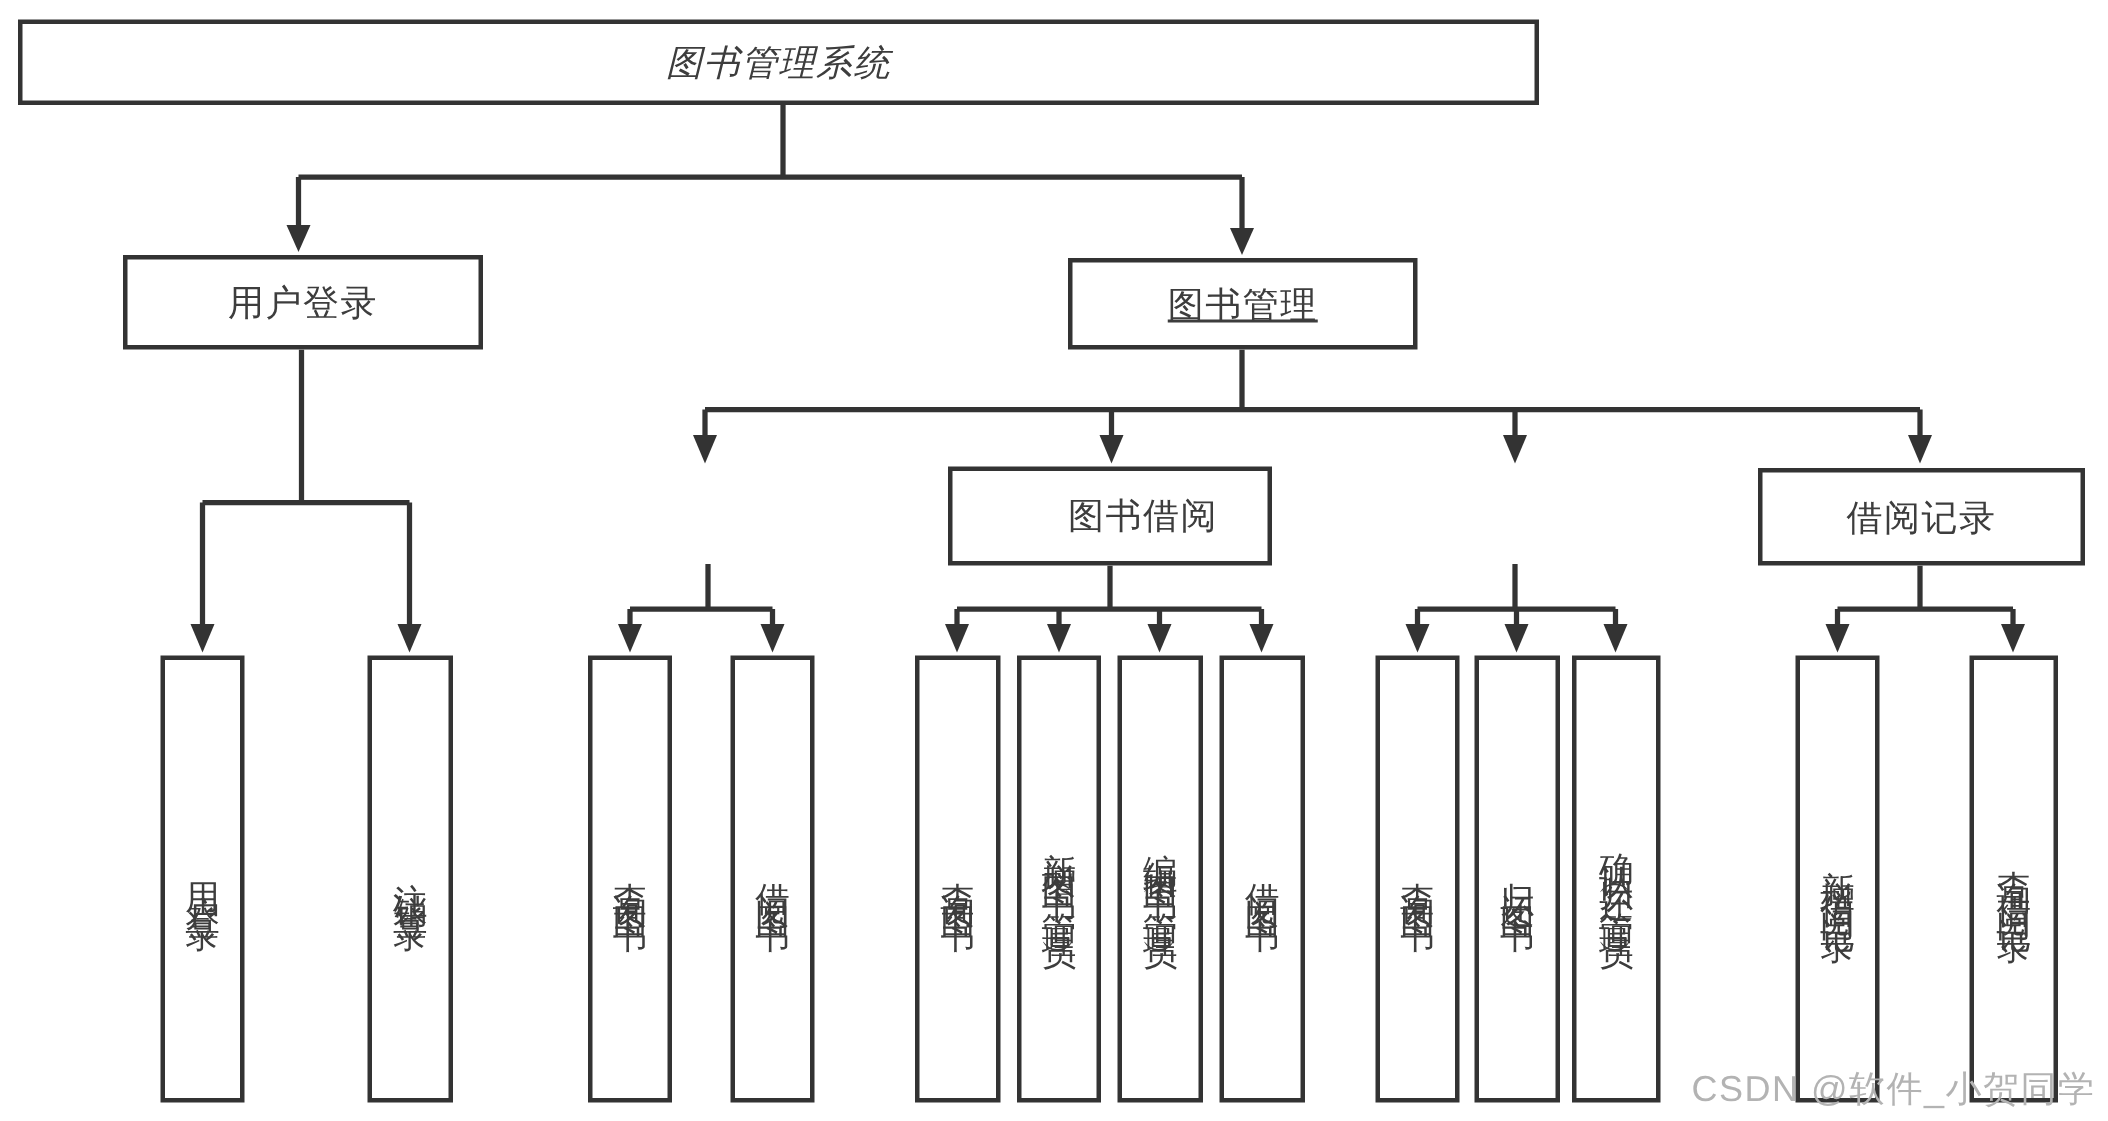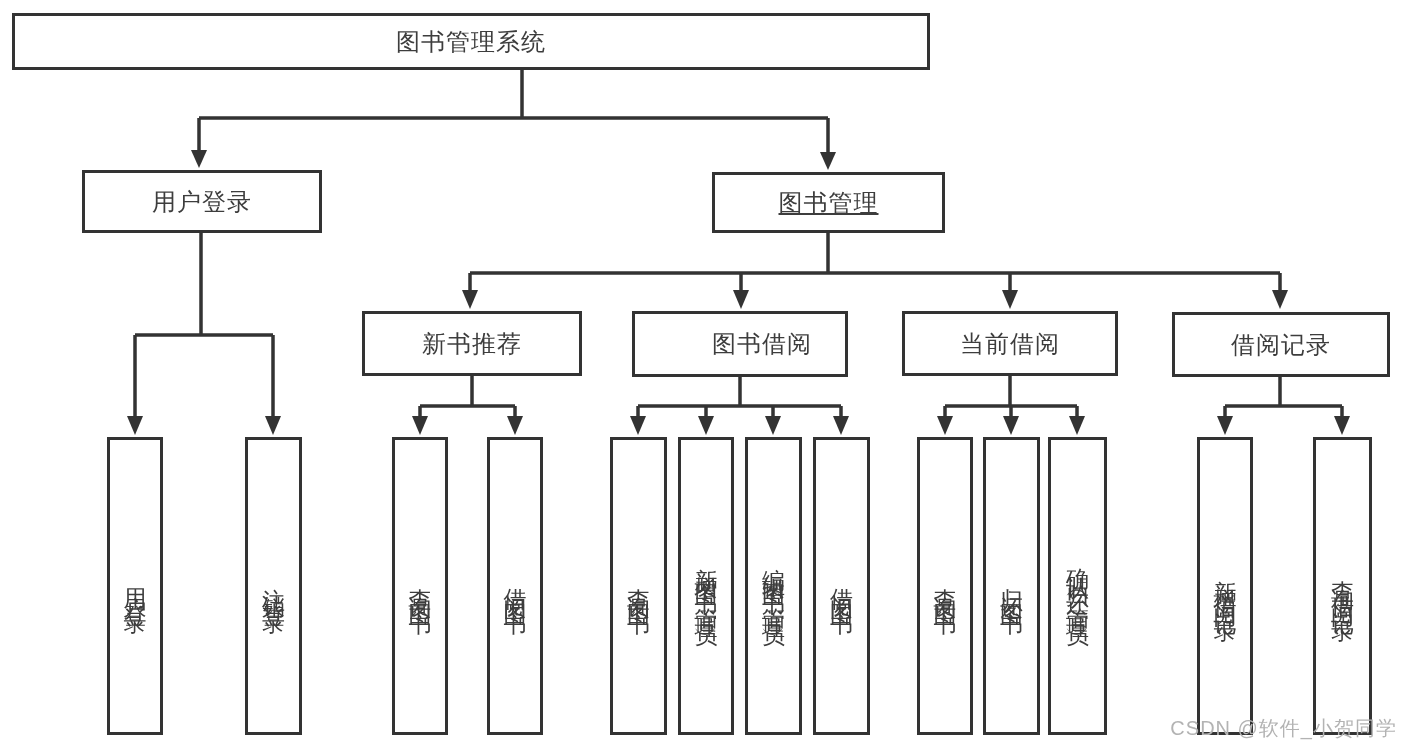"图书管理系统" div.box { font-style: none -> italic; width: 918px -> 1014px }
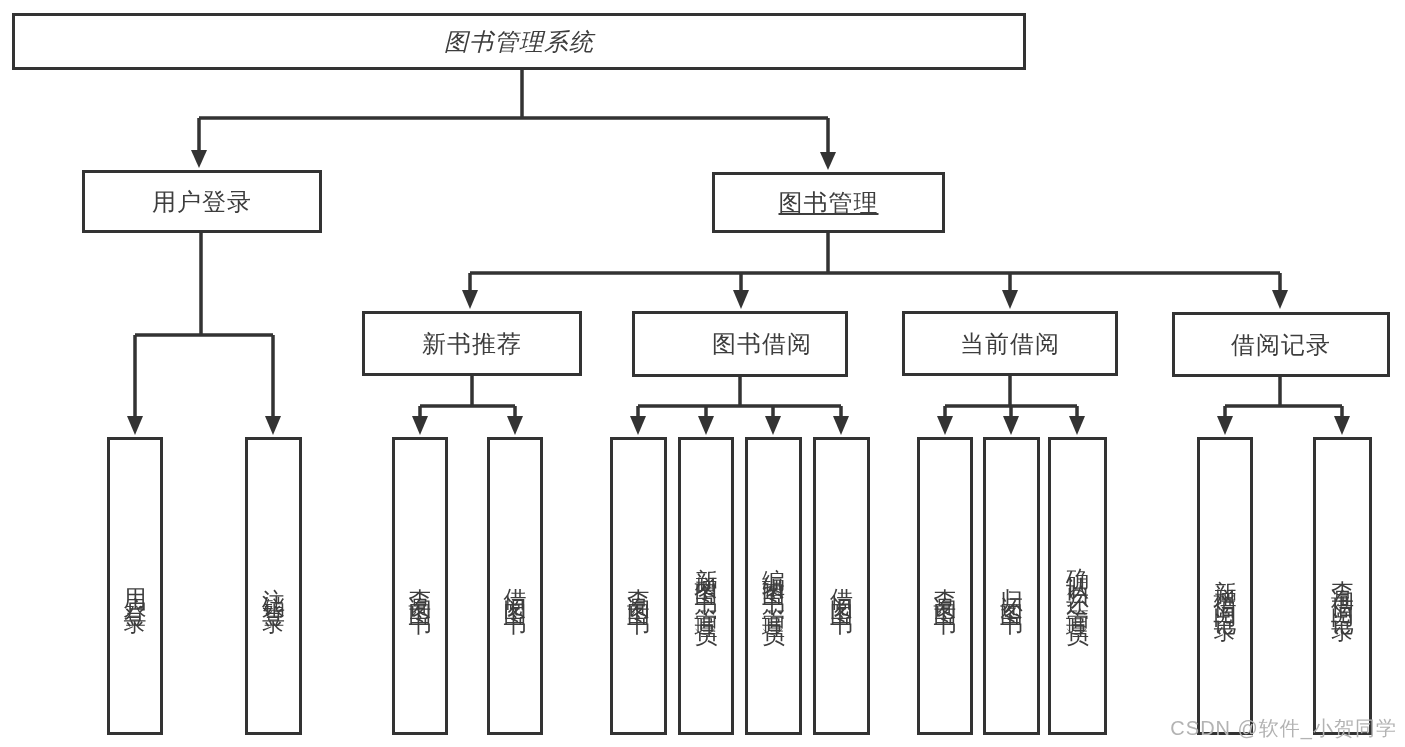"新书推荐" div.box { html: <div> <span>新书推荐</span> </div> -> none }
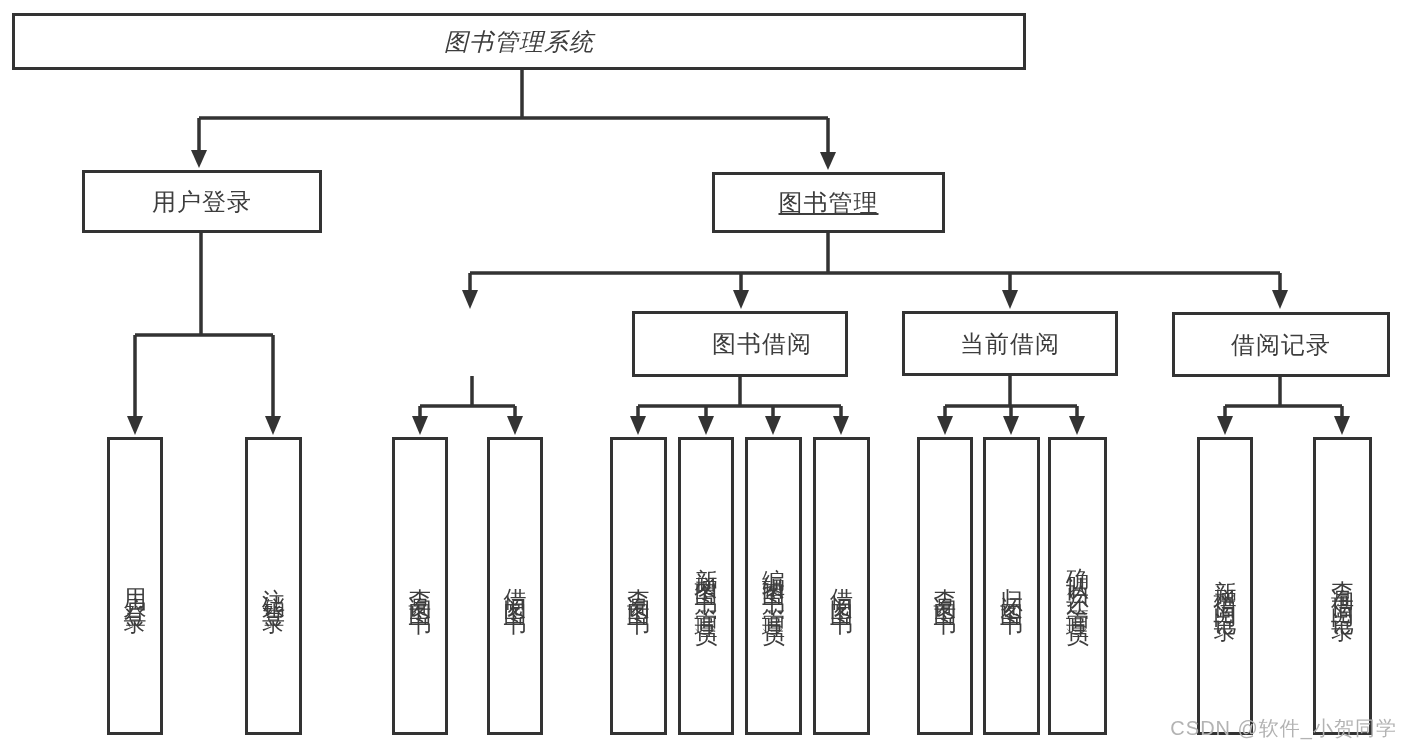"当前借阅" div.box { html: <div> <span>当前借阅</span> </div> -> none }
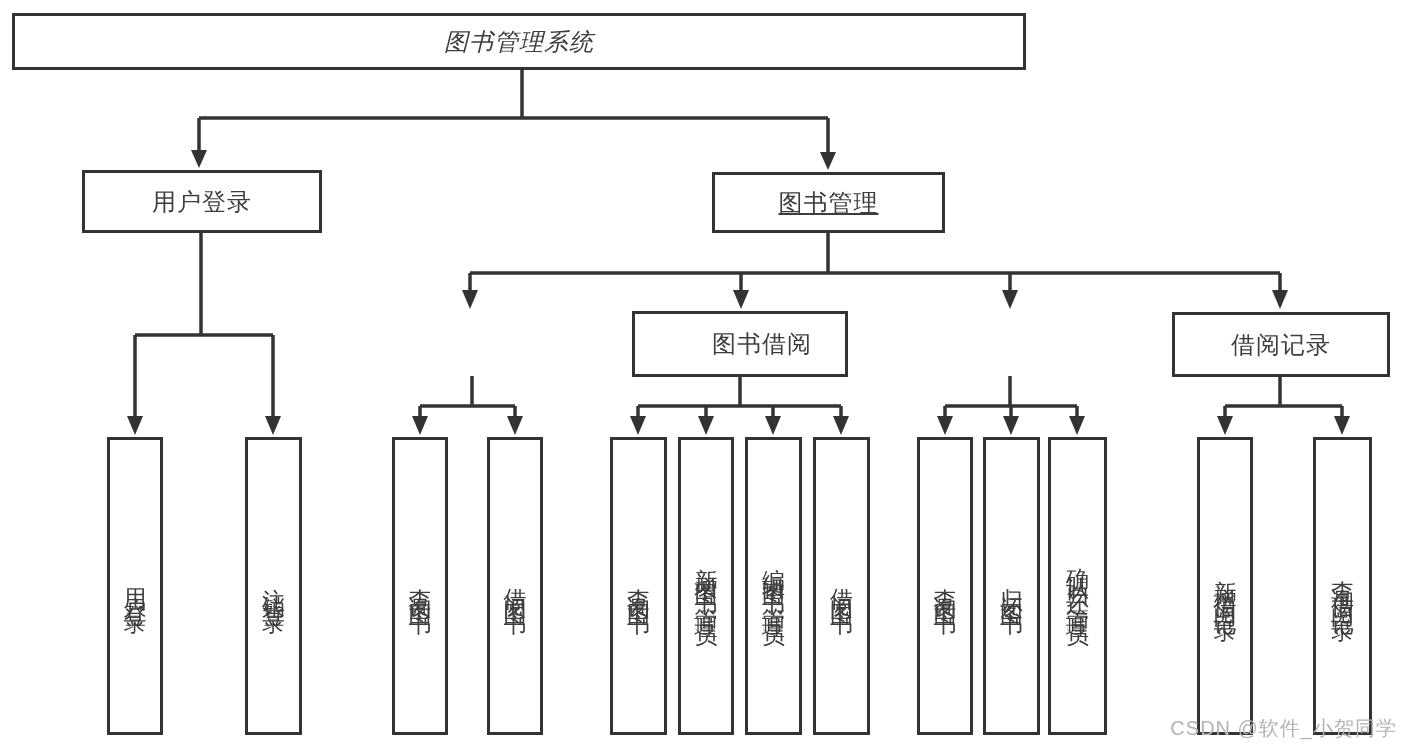"CSDN @软件_小贺同学" .watermark { font-size: 20px -> 24px }
